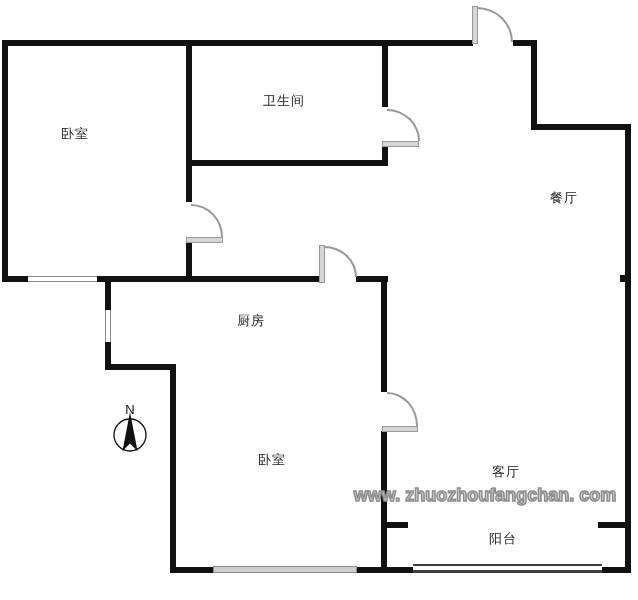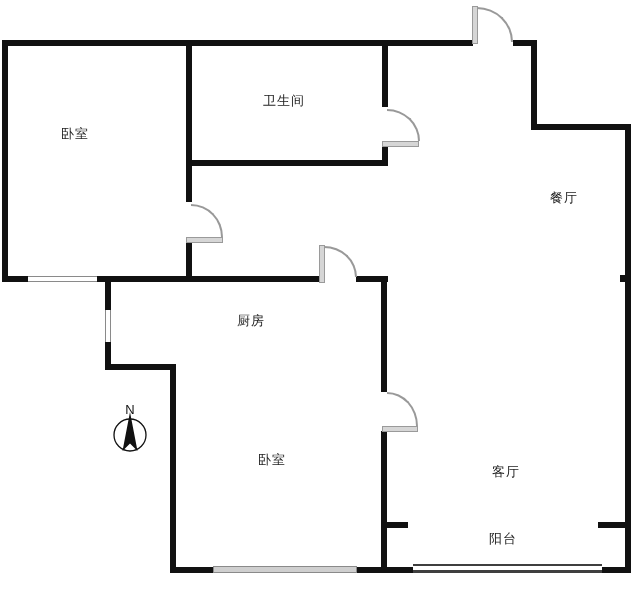"www. zhuozhoufangchan. com" div.wm { html: none -> <div>www. zhuozhoufangchan. com</div> }
